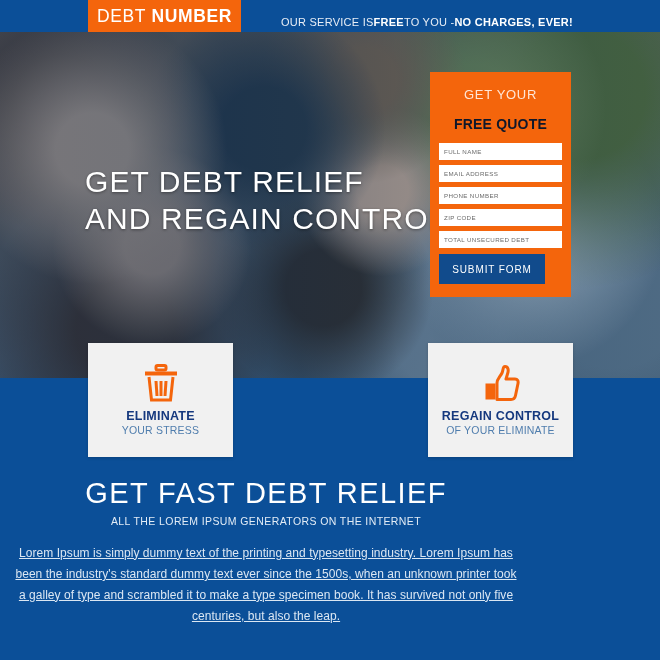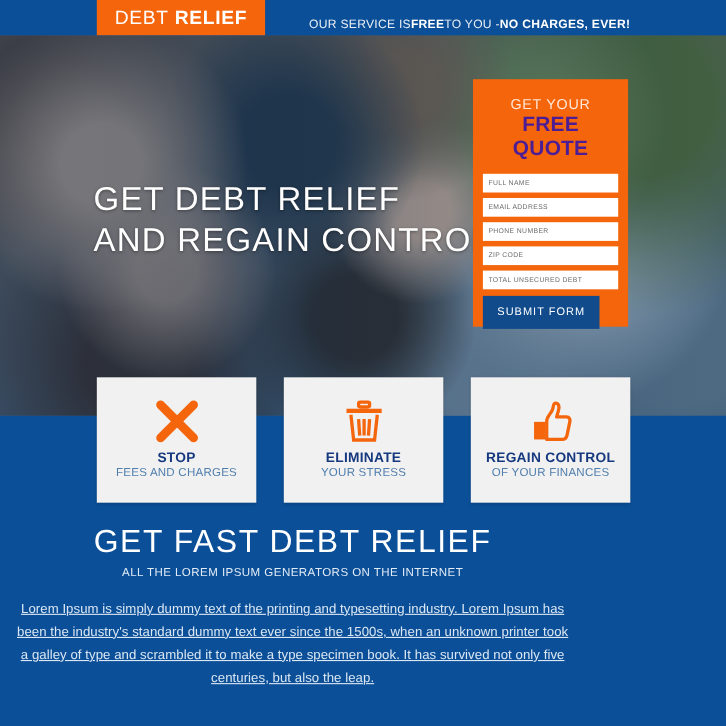"RELIEF" span.bold { text: RELIEF -> NUMBER }
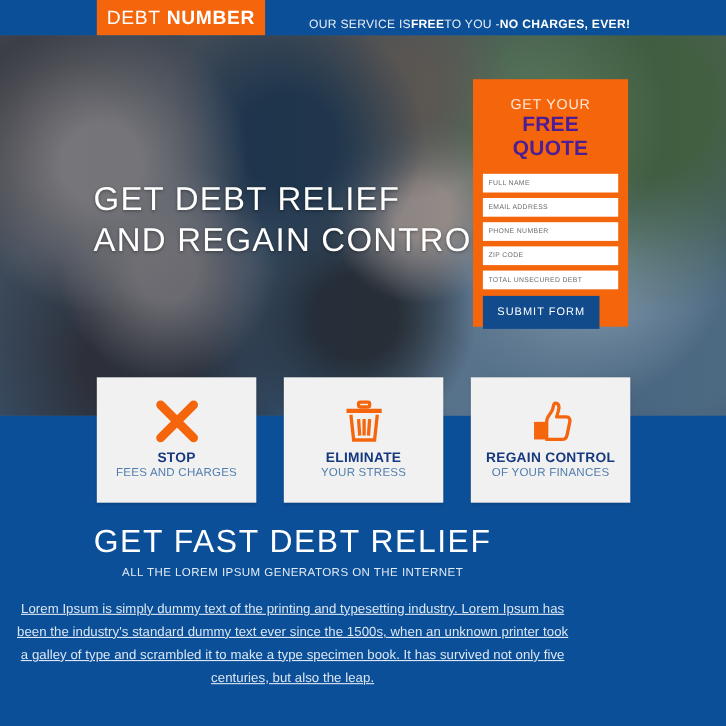"FREE QUOTE" .quote-title-lg { color: #4c1d95 -> #0f172a; font-size: 19px -> 14px; margin-top: 1px -> 14px }
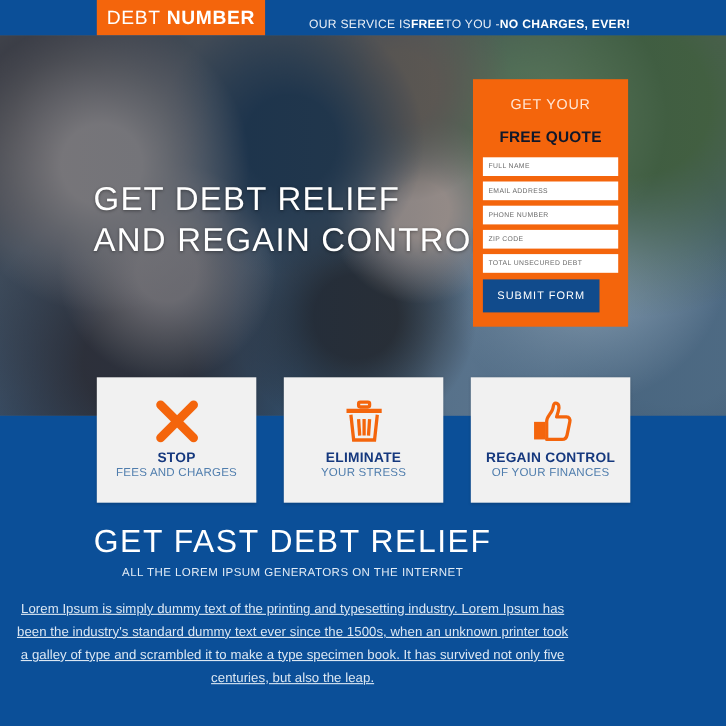"STOP" div.card { html: <div> <div> <svg> <g> <line></line> <line></line> </g> </svg> </div> <div>STOP</div> <div>FEES AND CHARGES</div> </div> -> none }
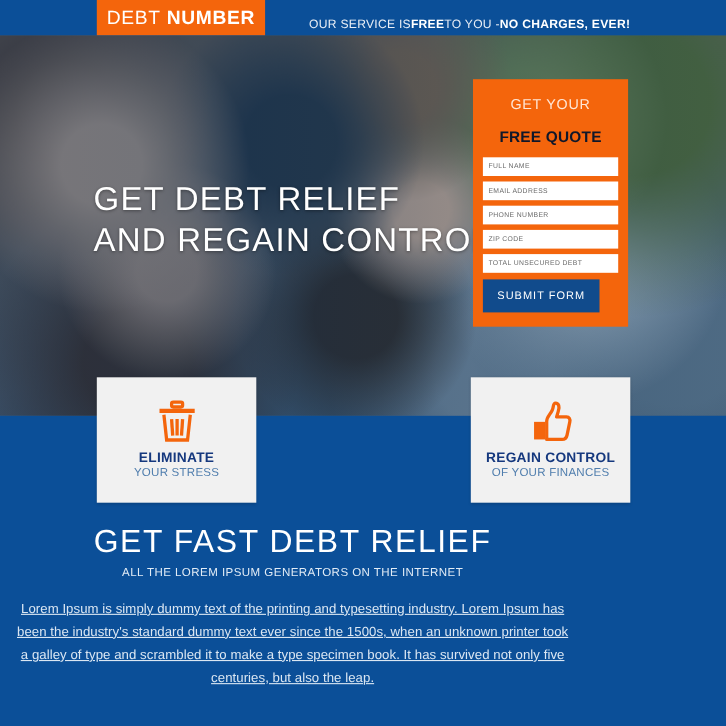"OF YOUR FINANCES" div.card-sub { text: FINANCES -> ELIMINATE }
